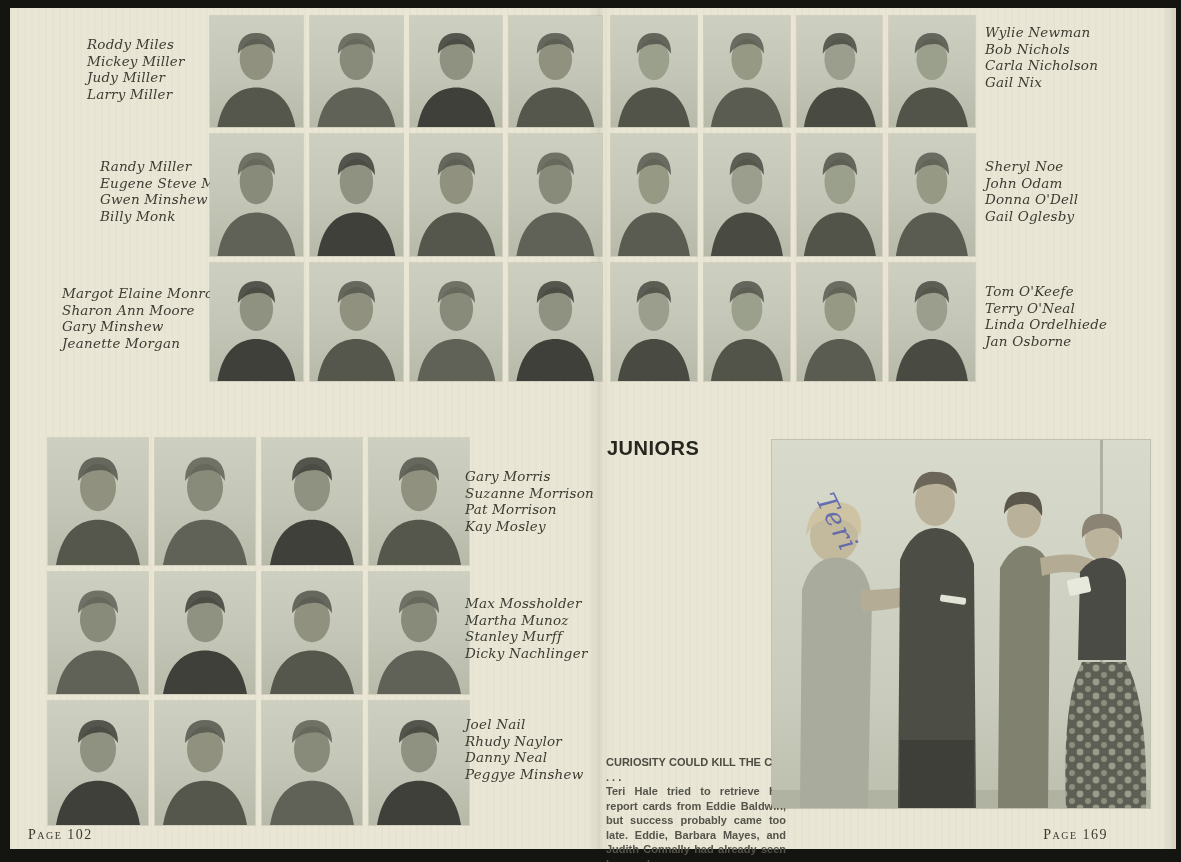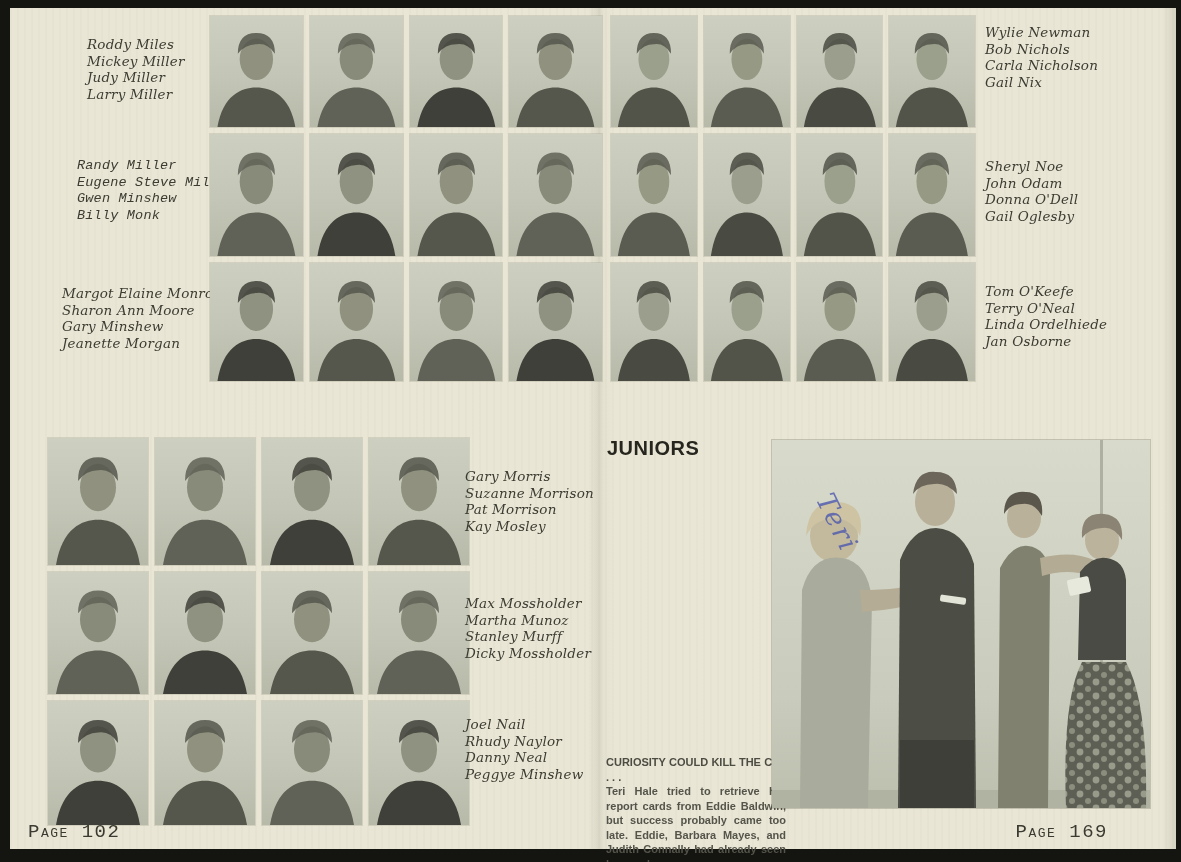"Randy Miller" div.names { font-family: Liberation Mono, monospace -> none; left: 67px -> 90px }
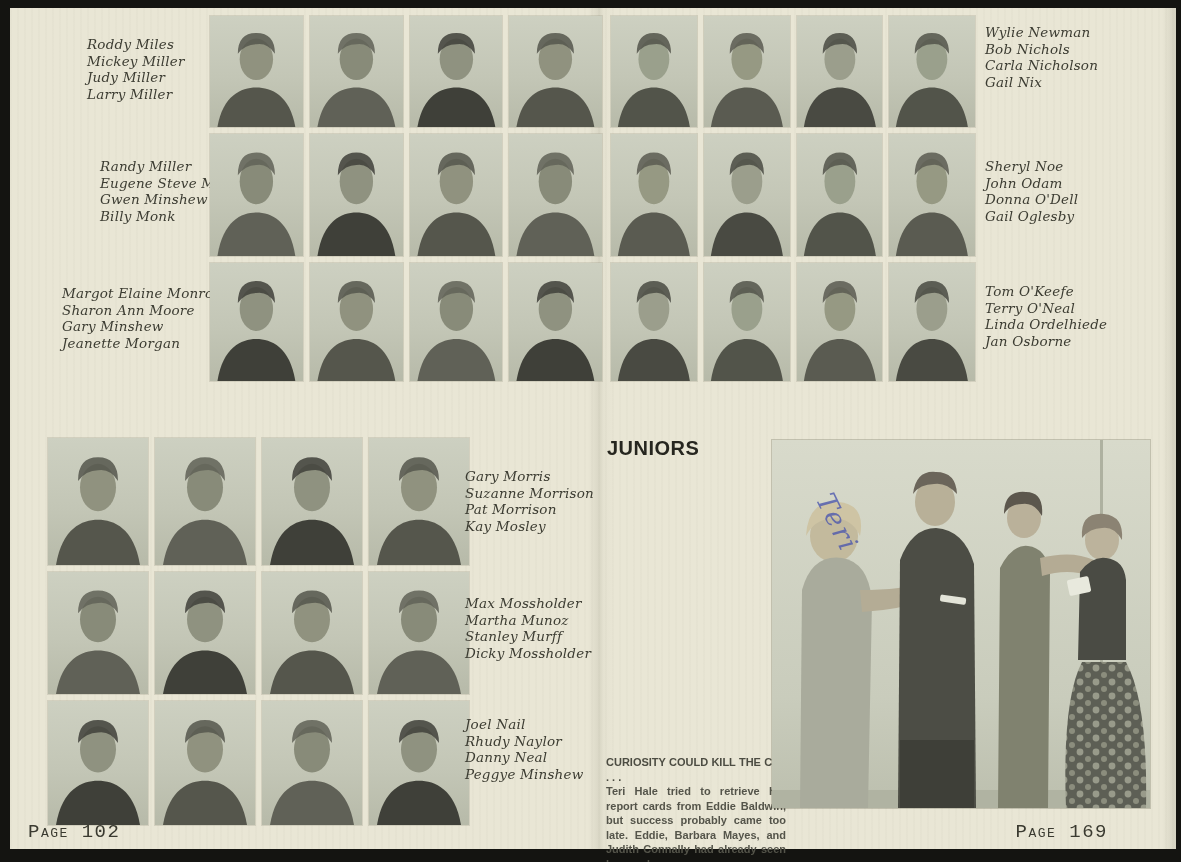"Dicky Mossholder" span.name-line { text: Mossholder -> Nachlinger }
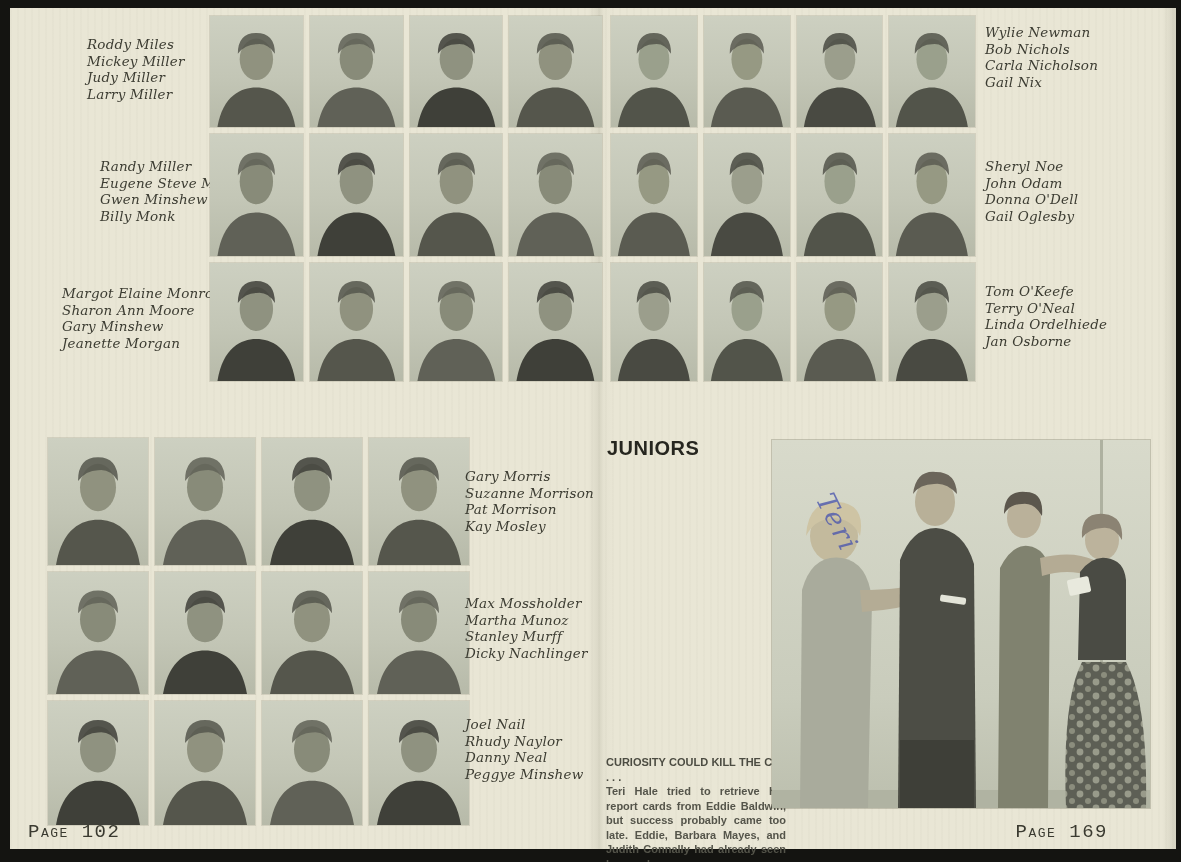"Page 102" .footer { font-family: Liberation Mono, monospace -> Liberation Serif, serif; font-size: 19px -> 14px }
